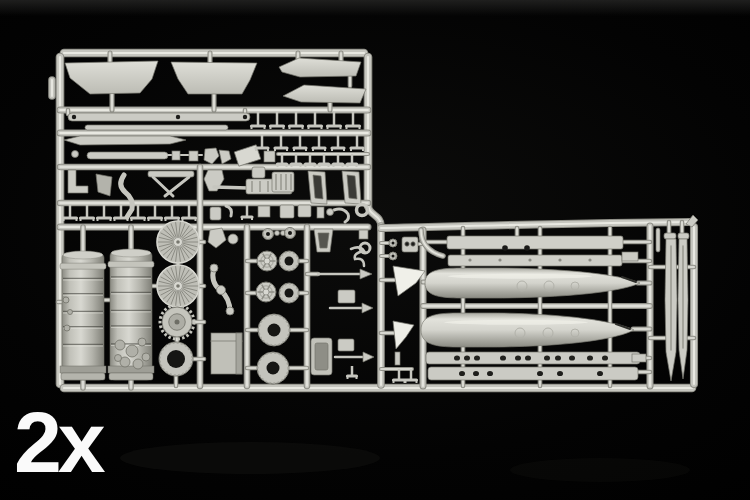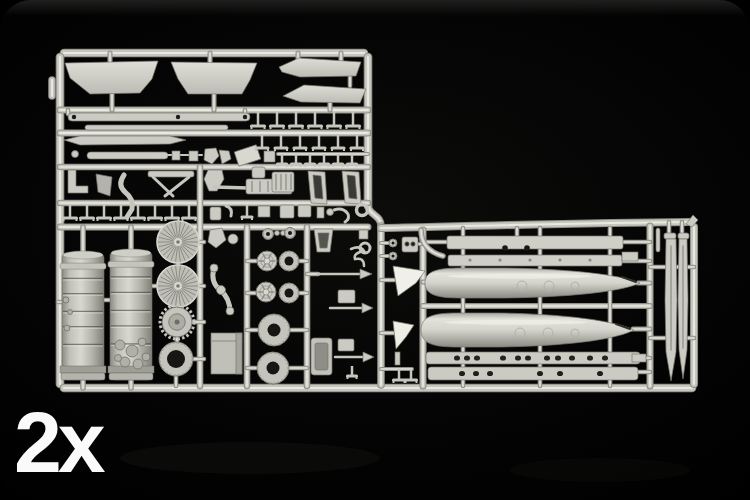"2x" .photo { border-radius: 31px -> none }
